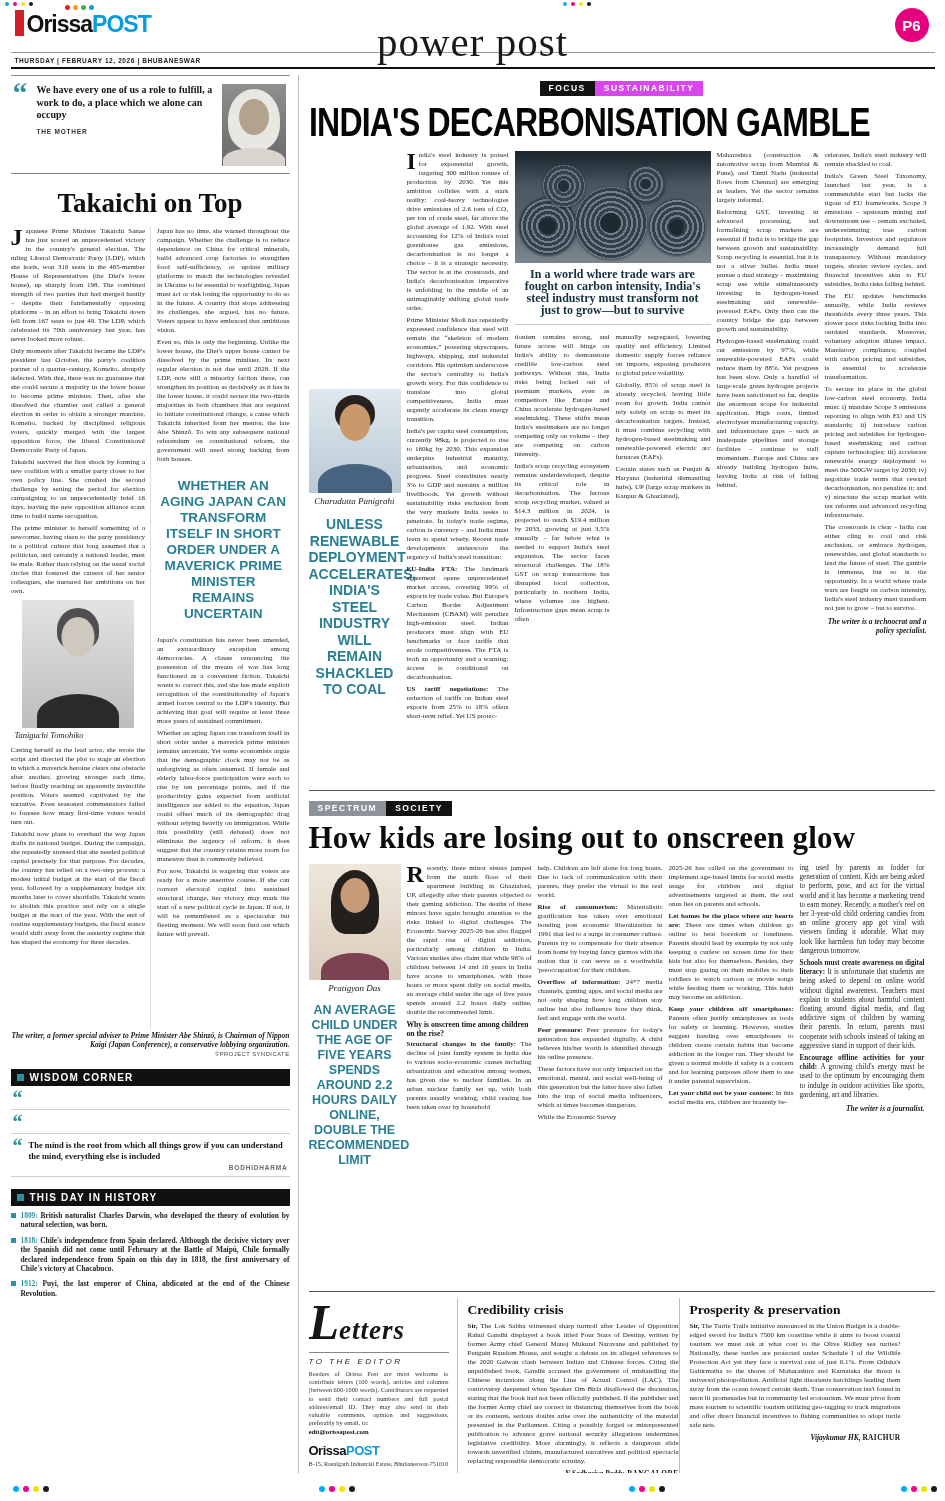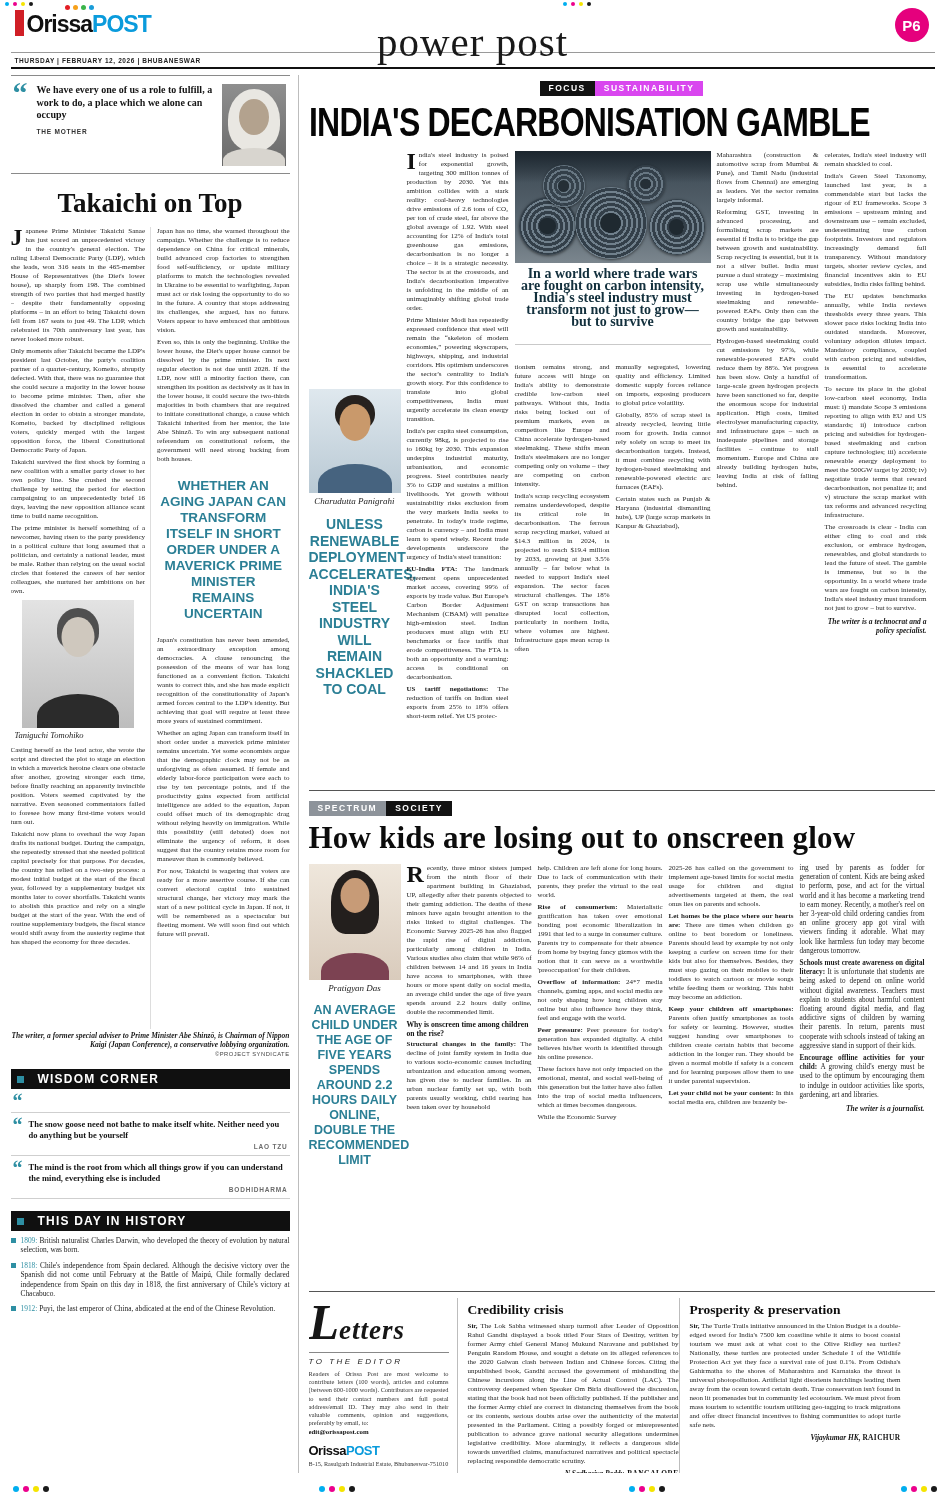"In a world where trade" .steel-cap { font-size: 14px -> 12px; margin-bottom: 18px -> 8px; padding: 5px 3px 16px -> 5px 3px 8px }
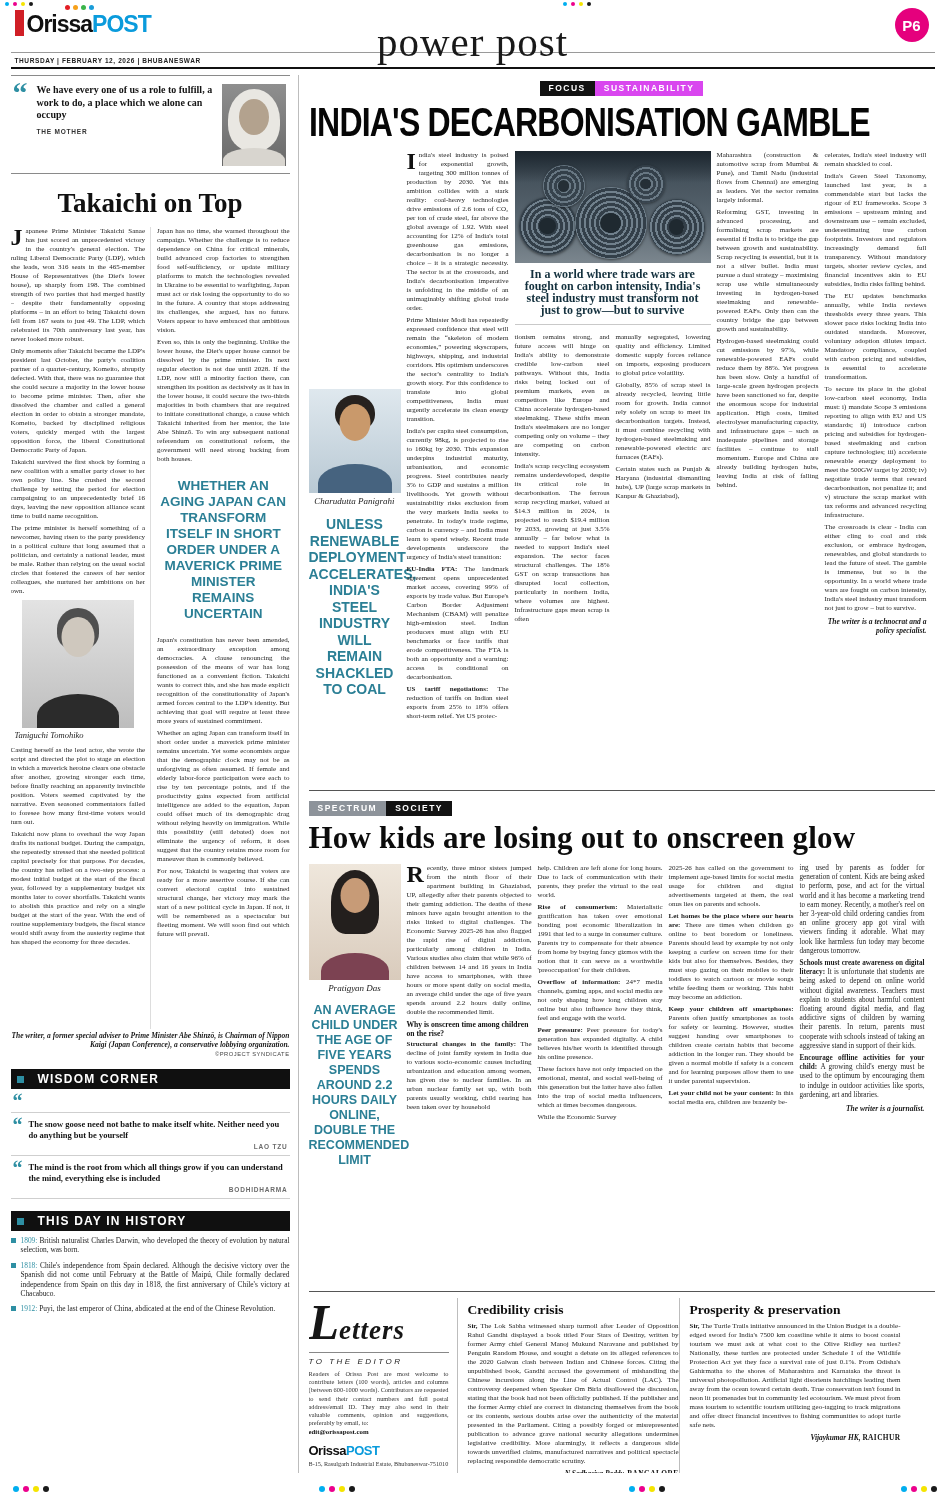"WISDOM CORNER" .bar { font-size: 12px -> 10px; gap: 14px -> 6px }
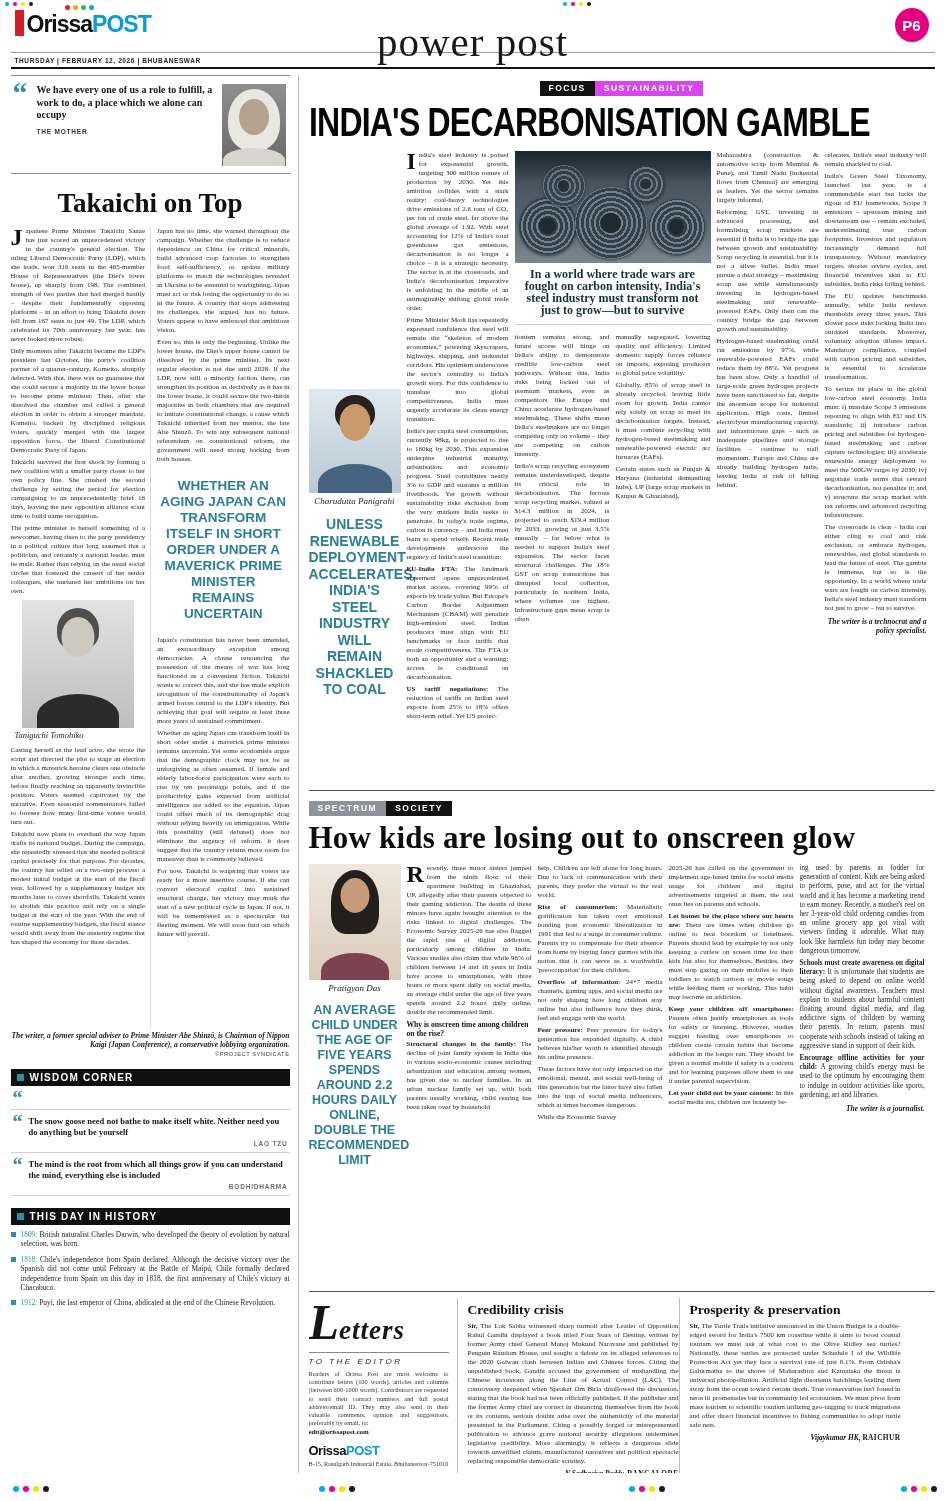"The snow goose need not" div { html: <div> <div>The snow goose need not bathe to make itself white. Neither need you do anything but be yourself</div> <div>LAO TZU</div> </div> -> none }
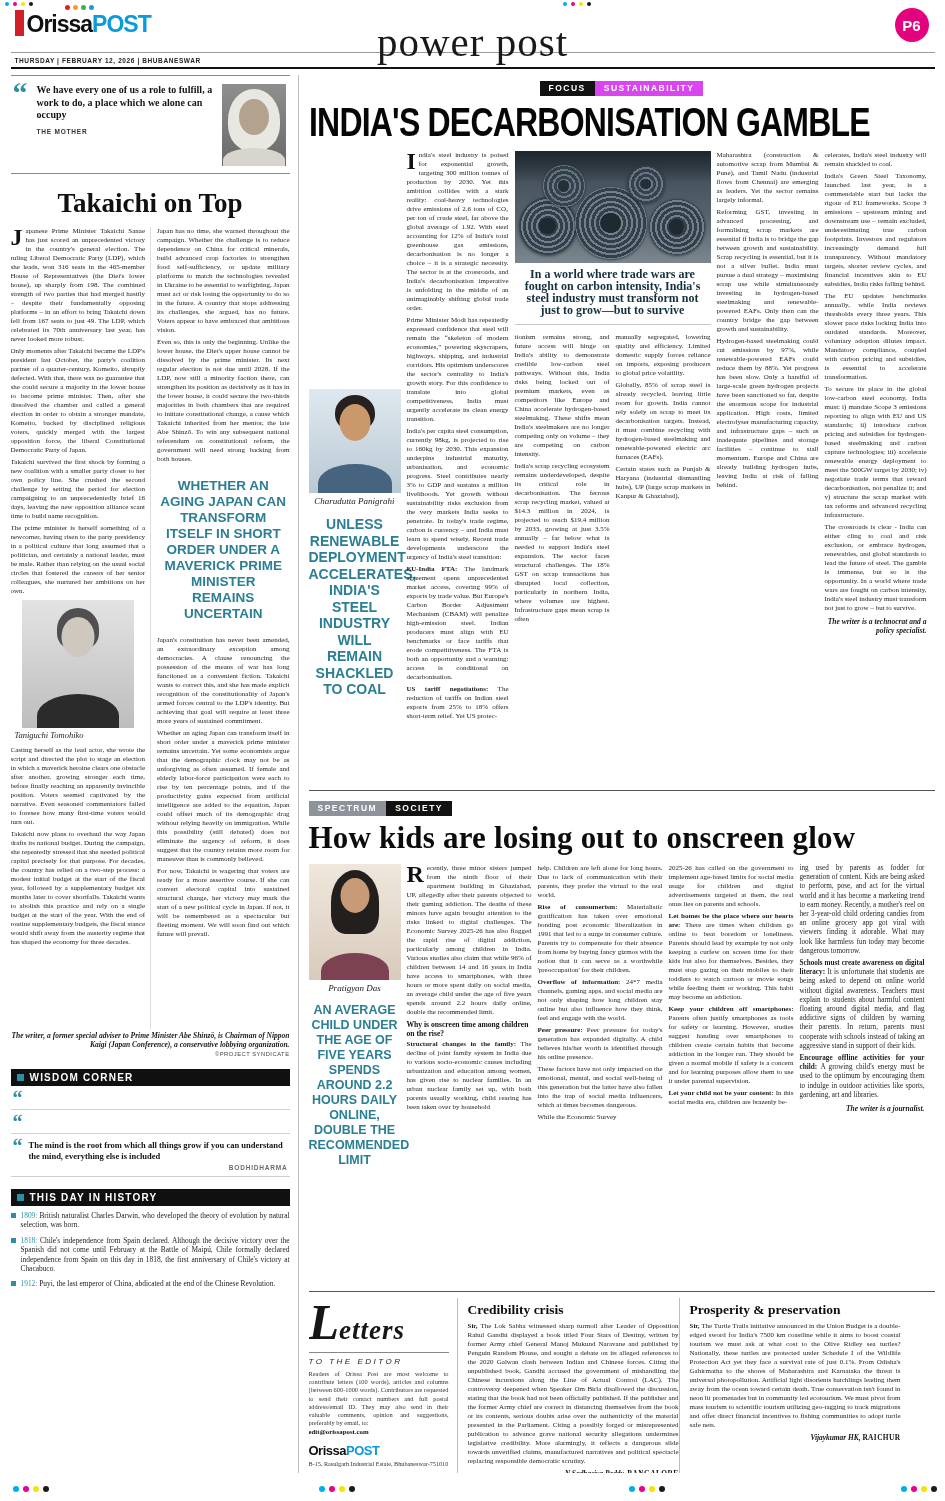"1809: British naturalist Charles Darwin," .hist-item { font-weight: normal -> bold }
